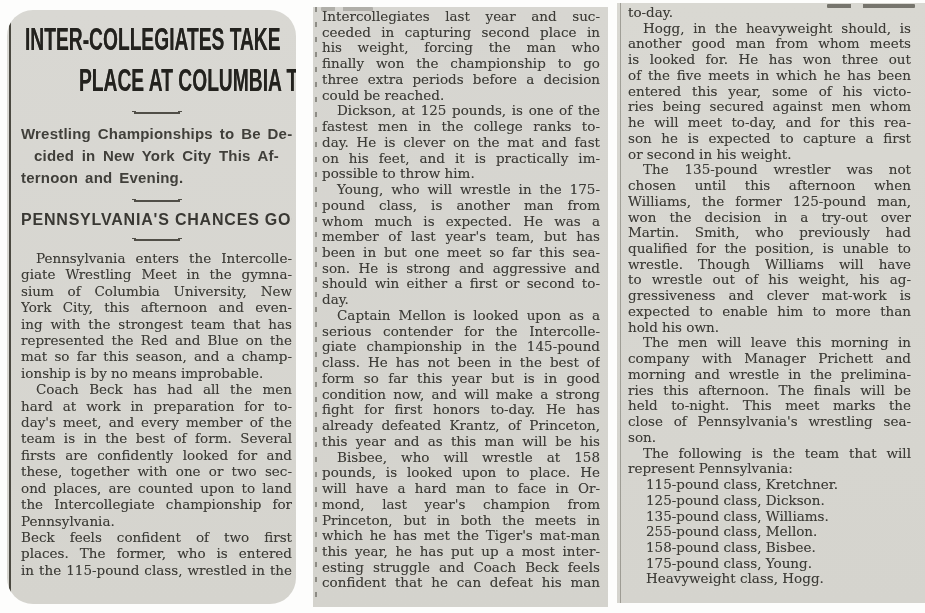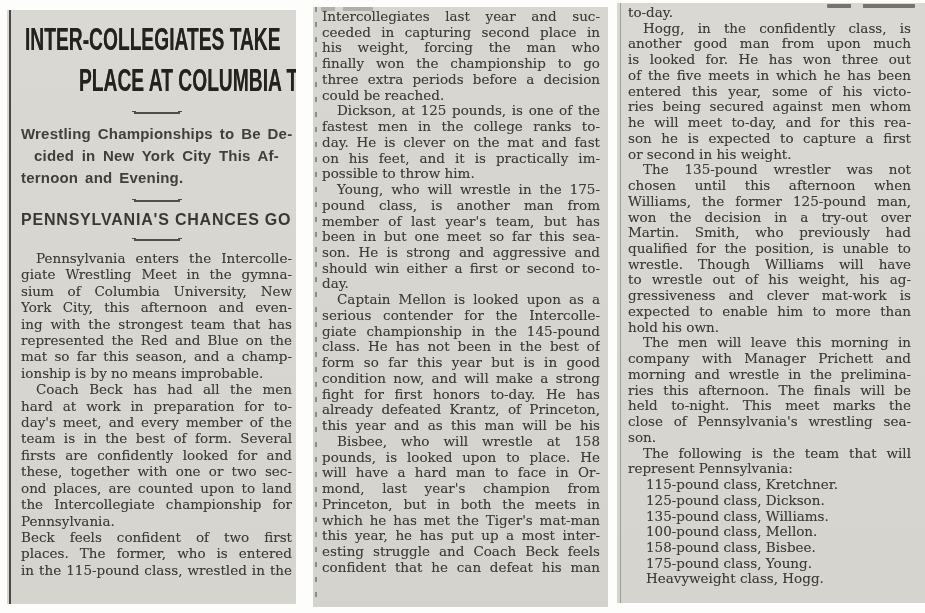"INTER-COLLEGIATES TAKE" .strip1 { border-radius: none -> 26px }
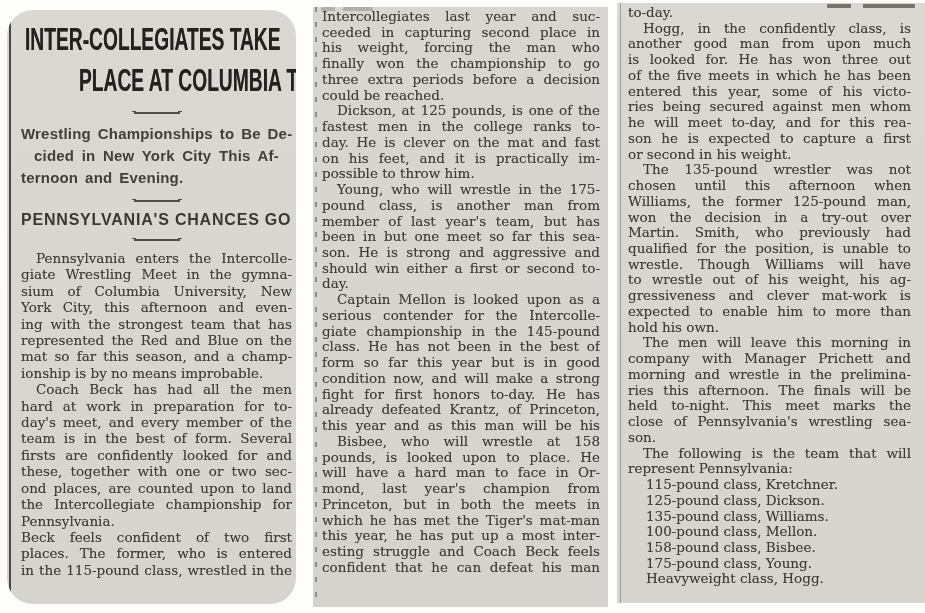"Hogg, in the confidently class," div.line { text: confidently class -> heavyweight should }
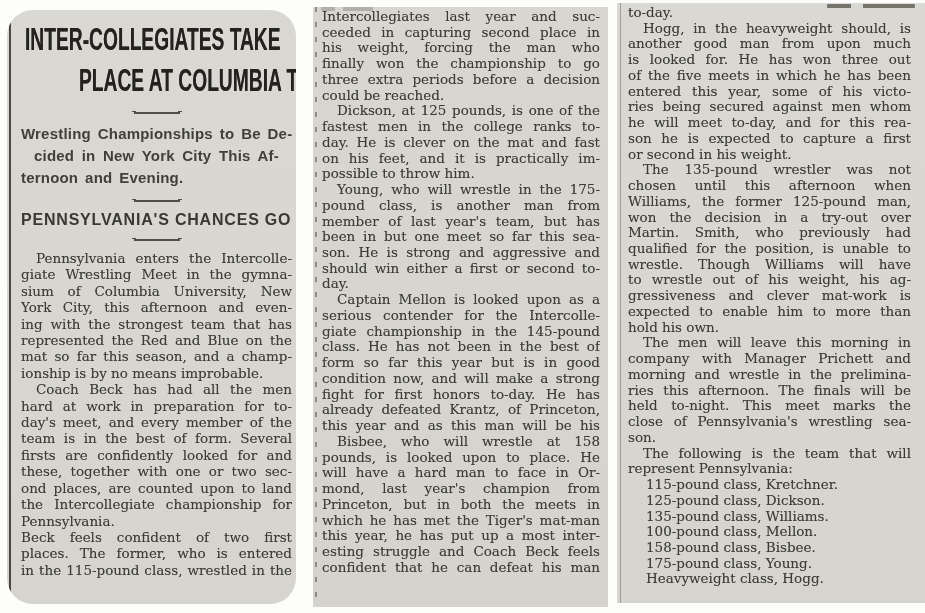"another good man from upon" div.line { text: upon much -> whom meets }
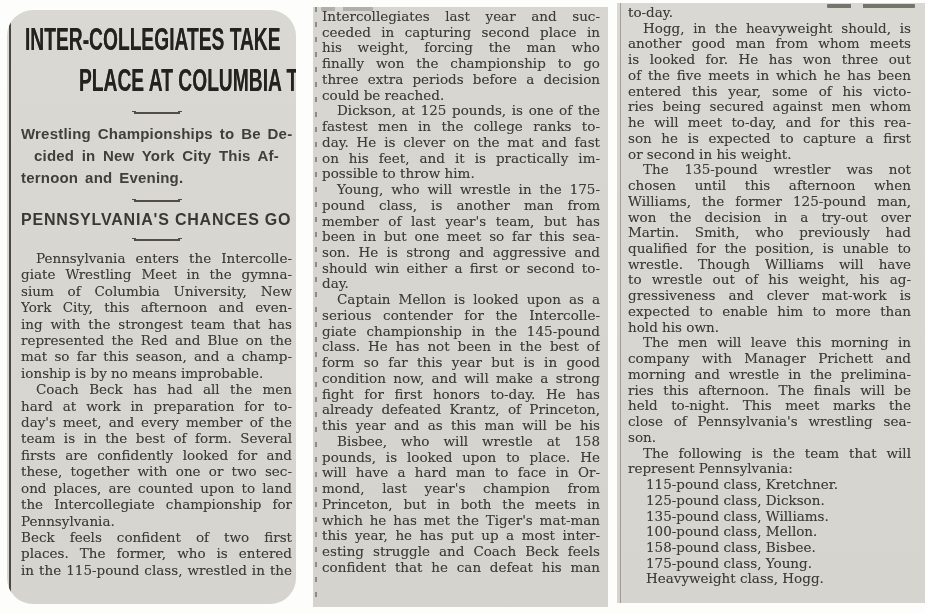"whom much is expected. He" div.line { html: none -> <div>whom much is expected. He was a</div> }
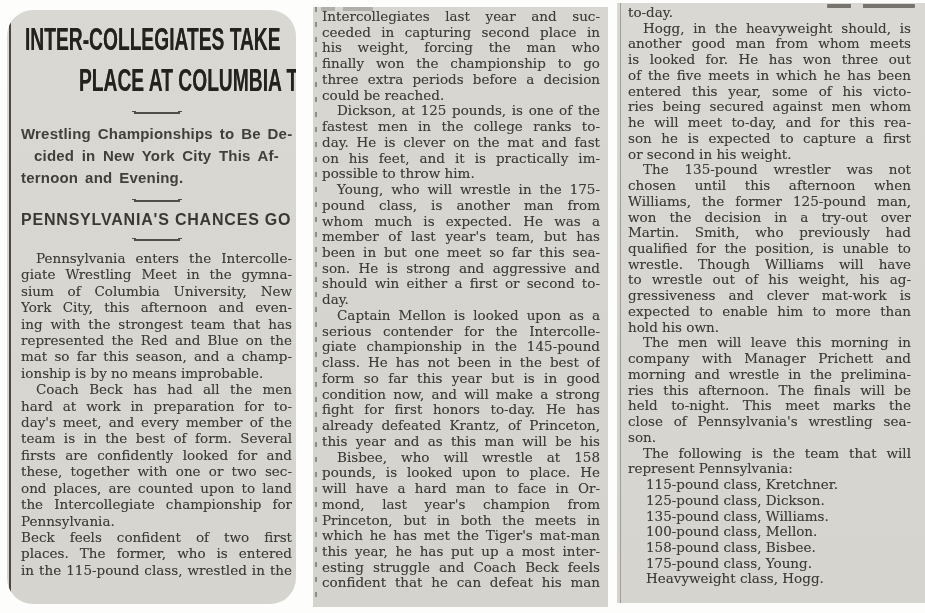"100-pound class, Mellon." div.line { text: 100-pound -> 255-pound }
